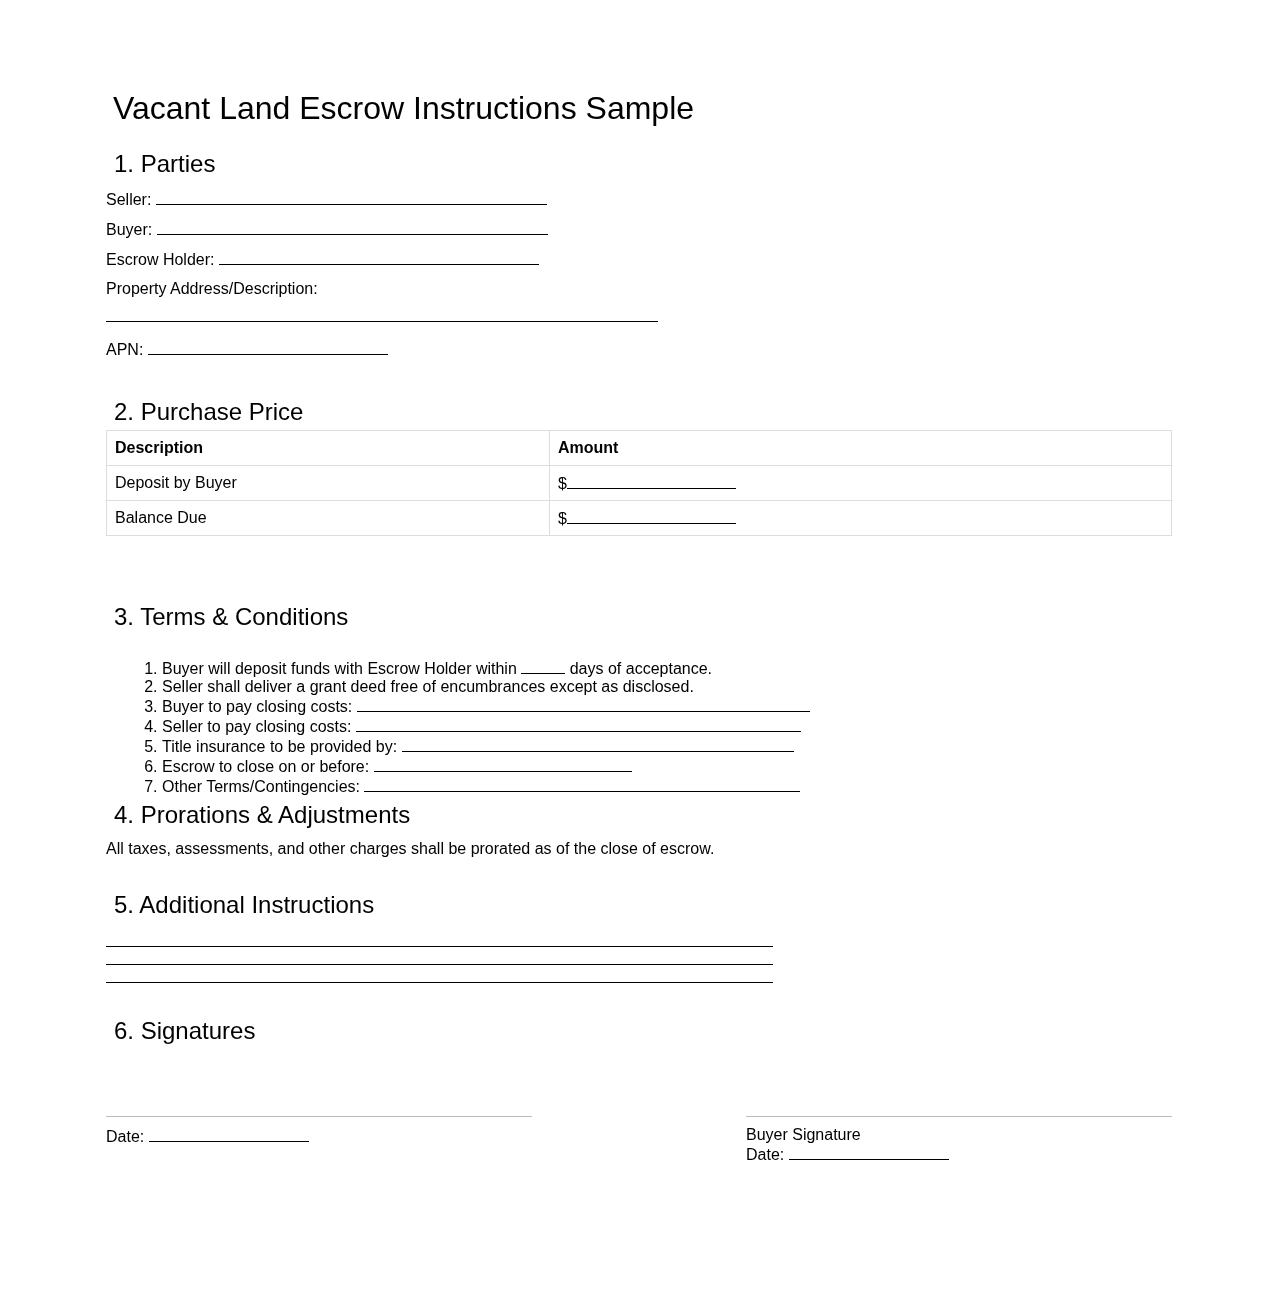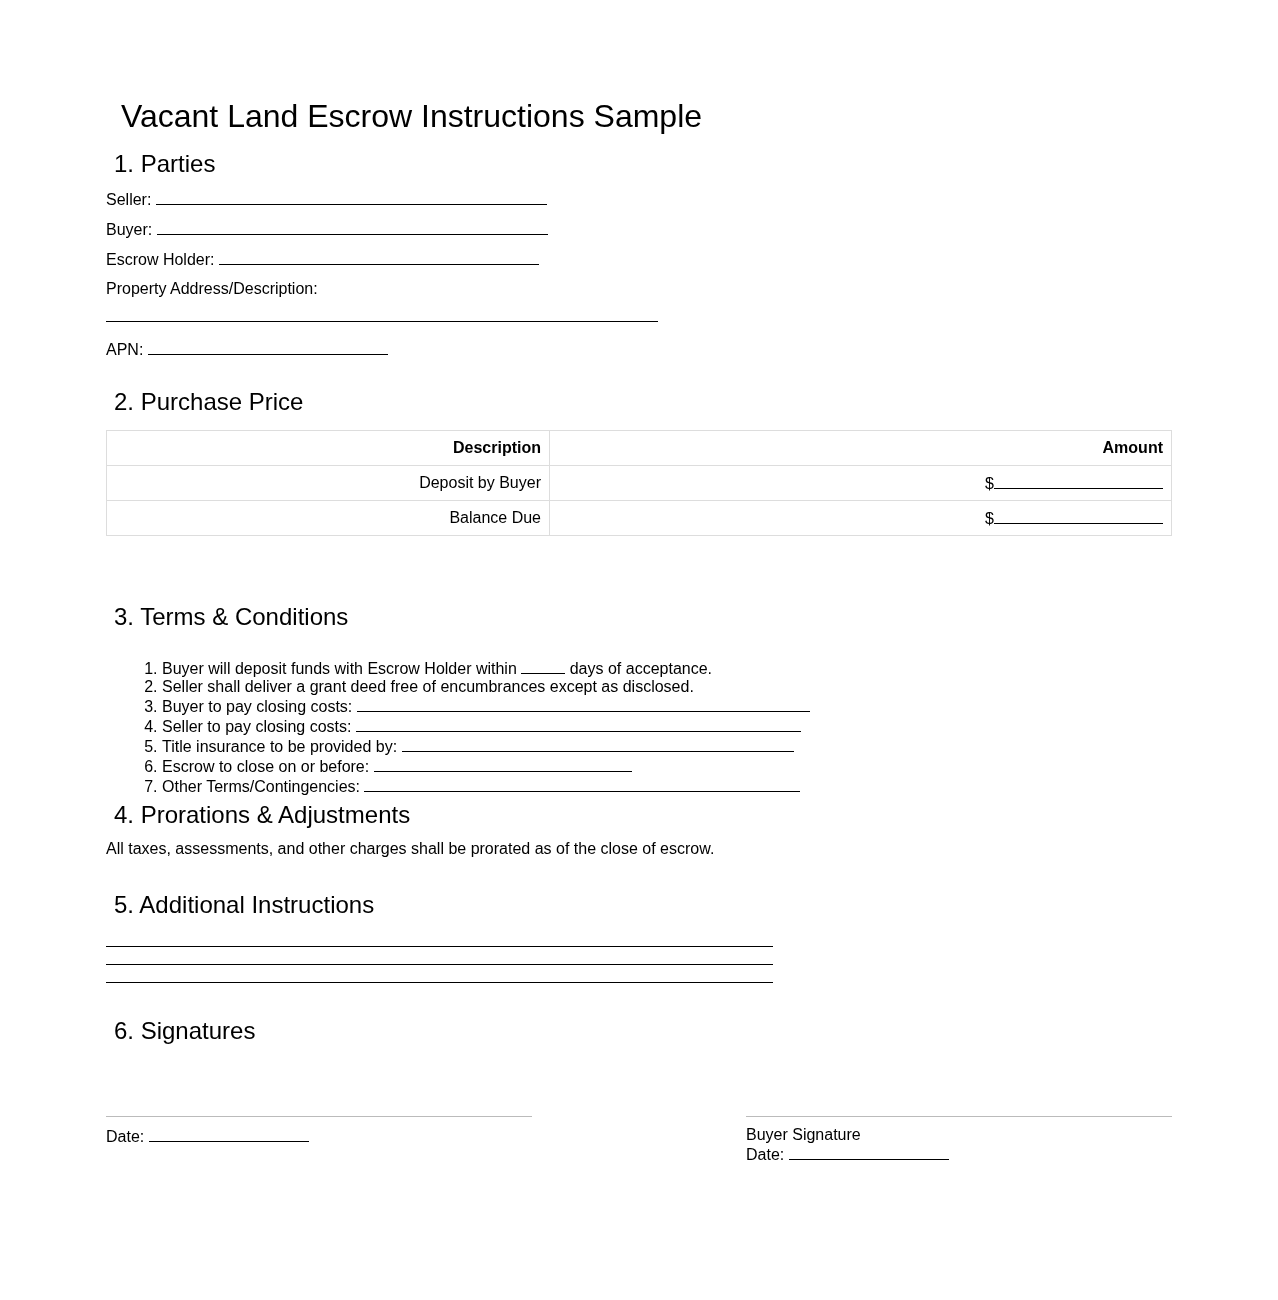"Vacant Land Escrow Instructions Sample" h1 { margin: 15px -> 7px }
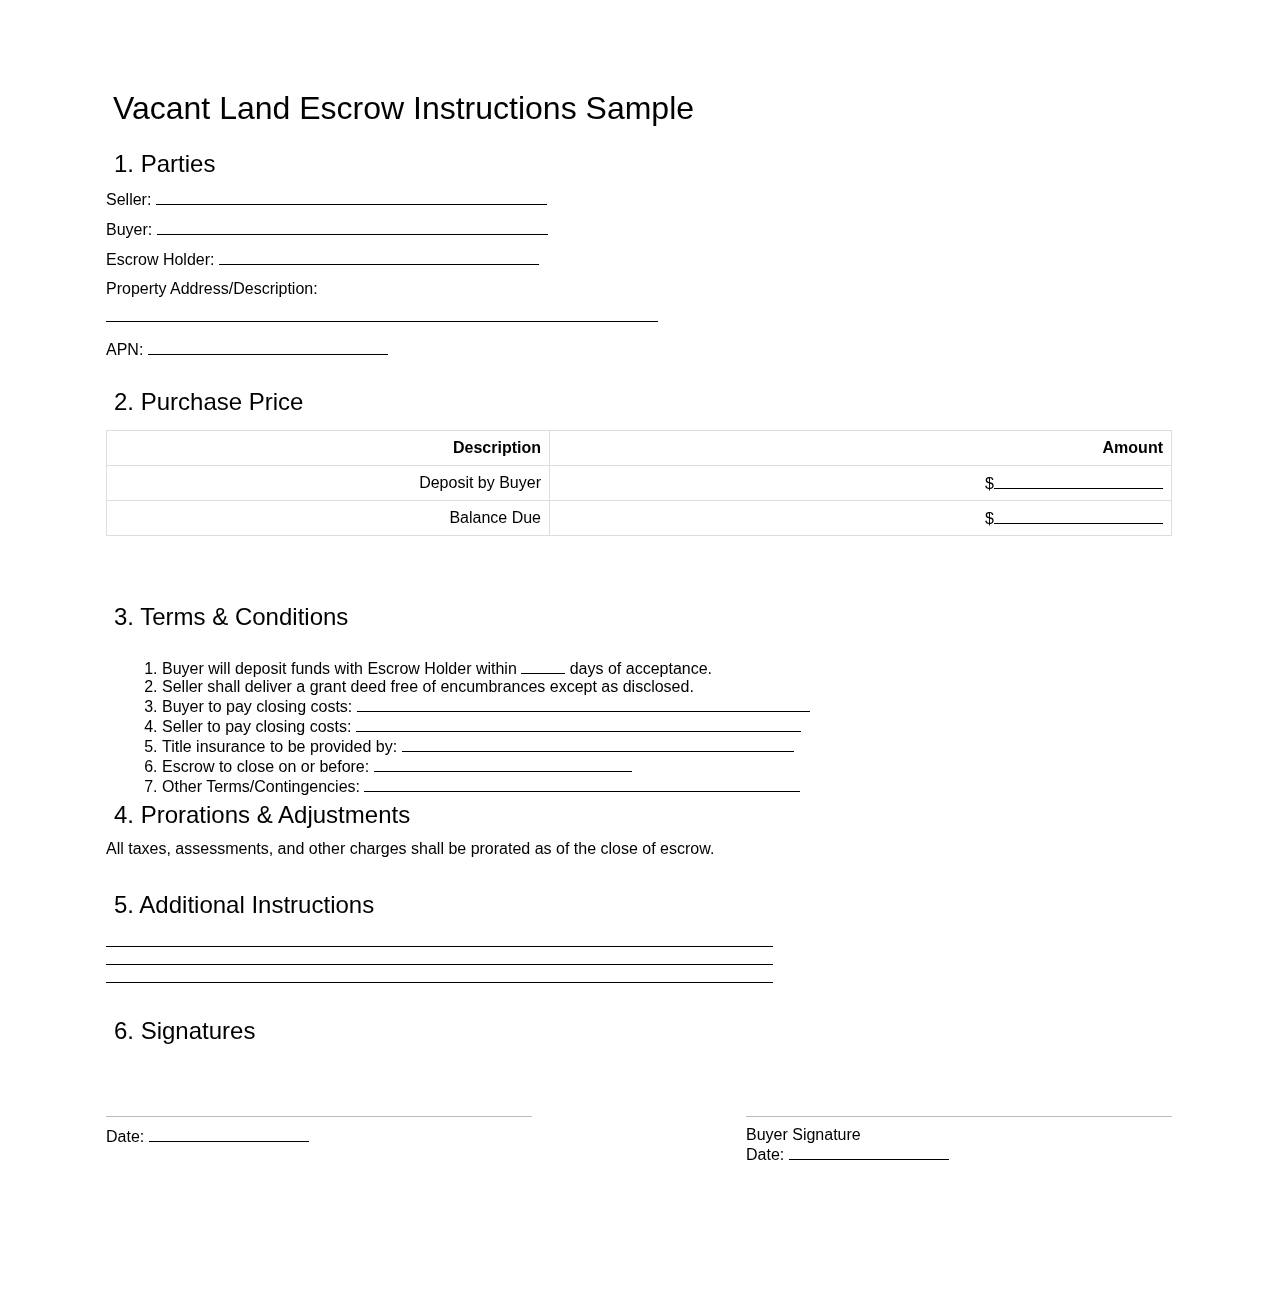"2. Purchase Price" h2 { top: 380px -> 390px }
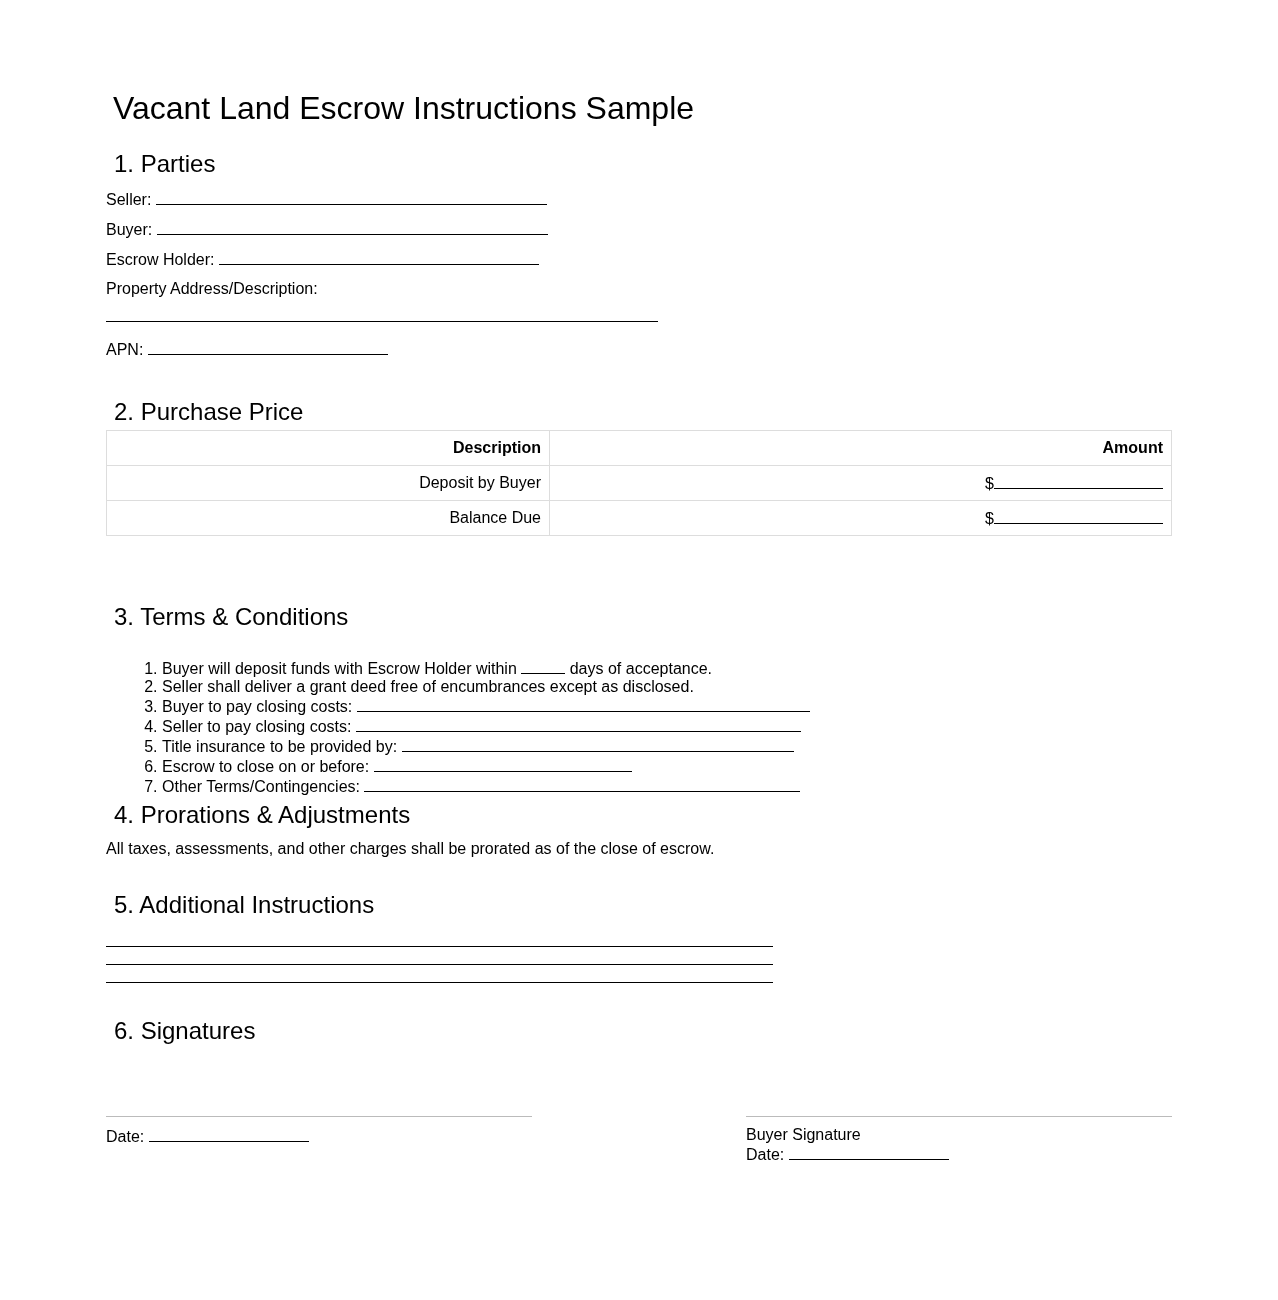"Description" td, th { text-align: right -> left }
